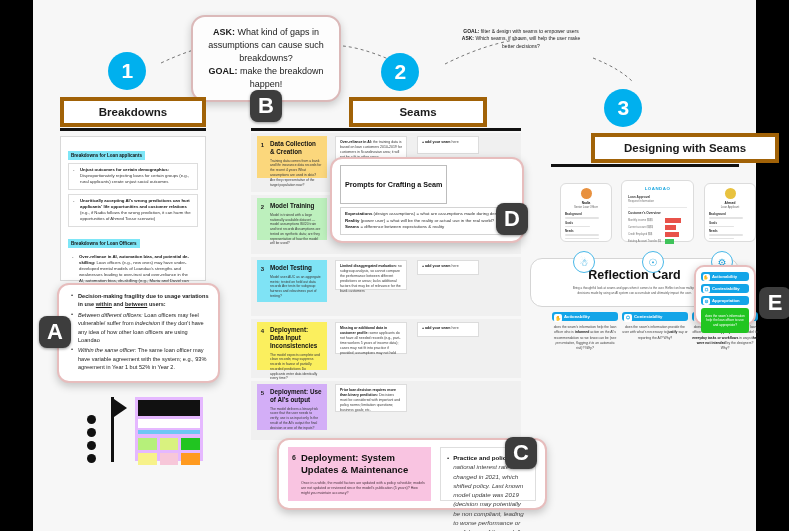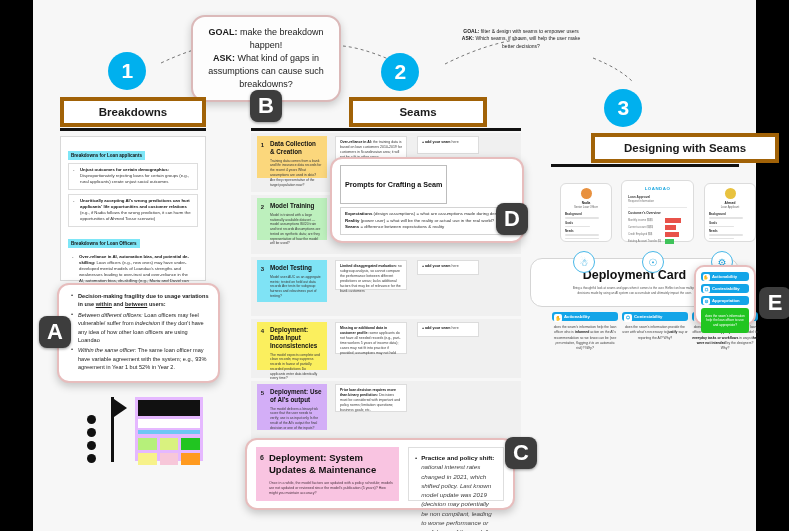"GOAL: make the breakdown happen!" div { order: before "ASK: What kind of gaps" -> after "ASK: What kind of gaps" }
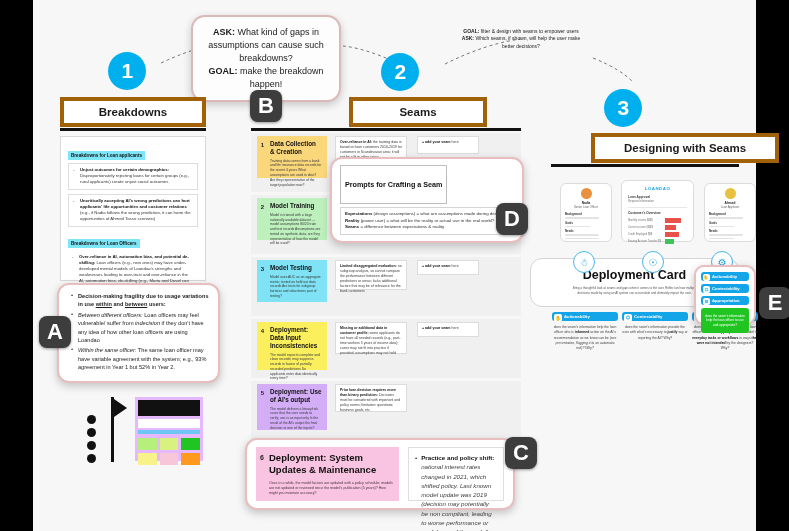"Deployment Card" div.rcTitle { text: Deployment -> Reflection }
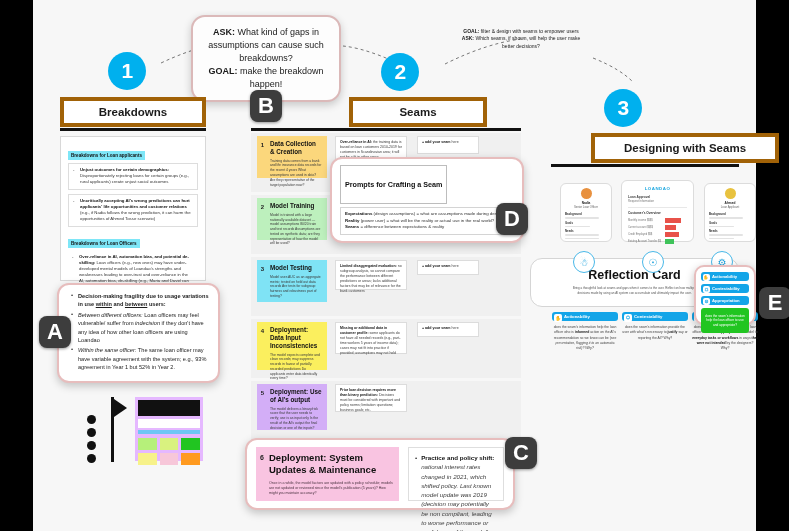"Deployment: System Updates & Maintenance" div.callout { left: 212px -> 244px }
